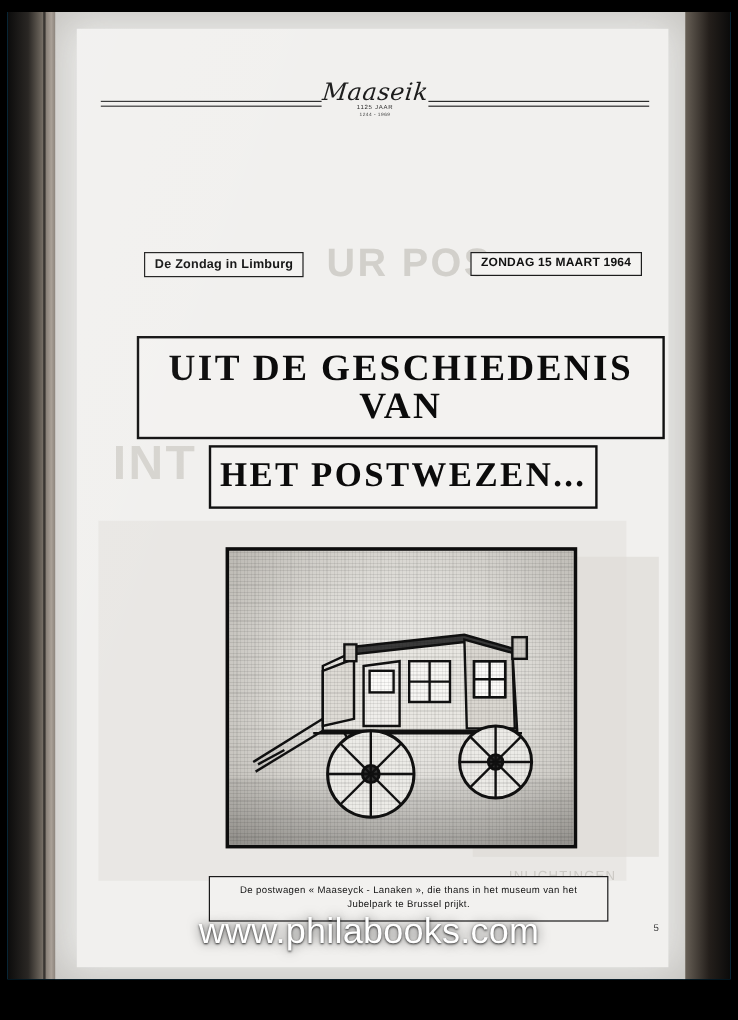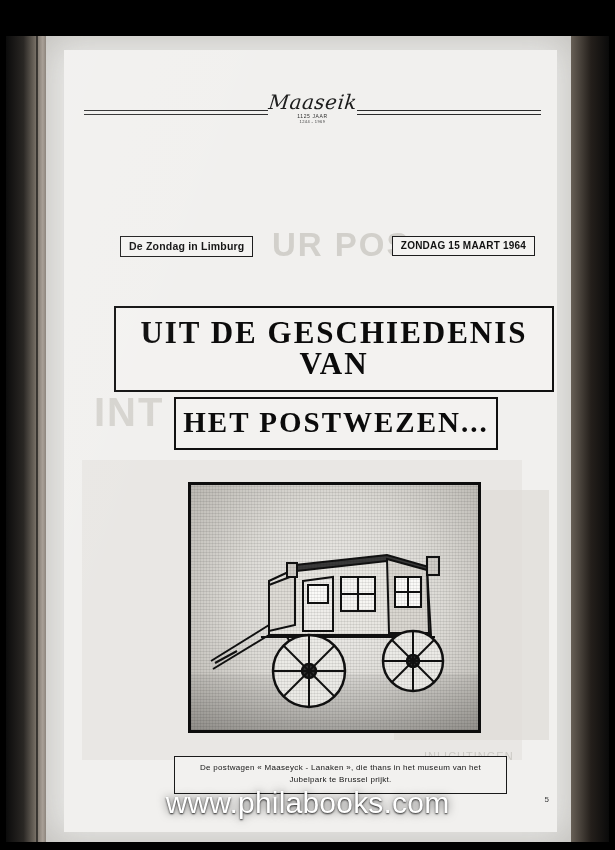"www.philabooks.com" .book-photo { top: 36px -> 10px }
